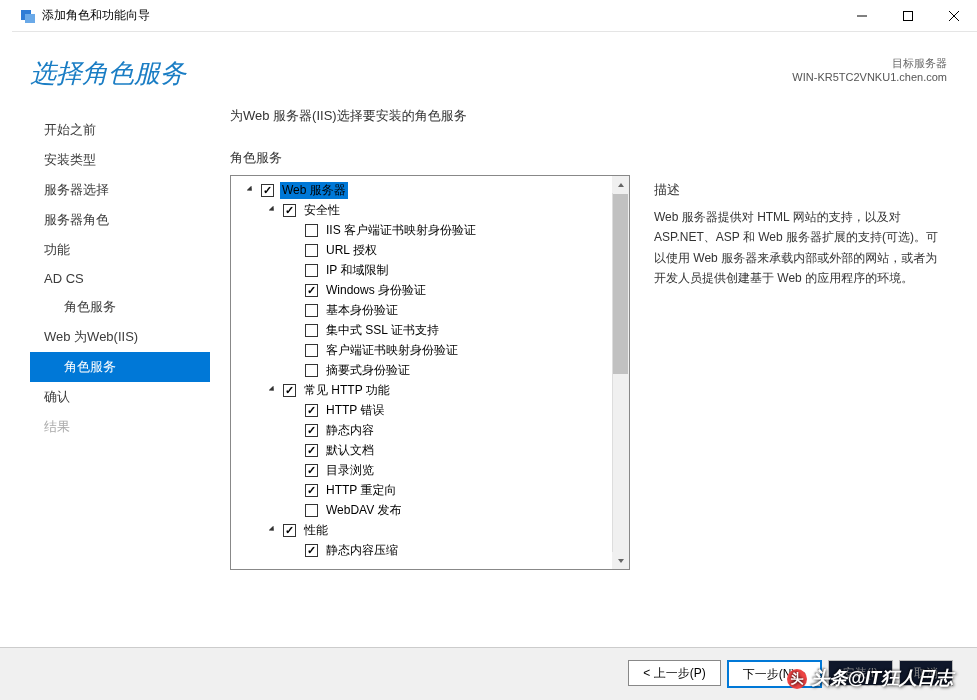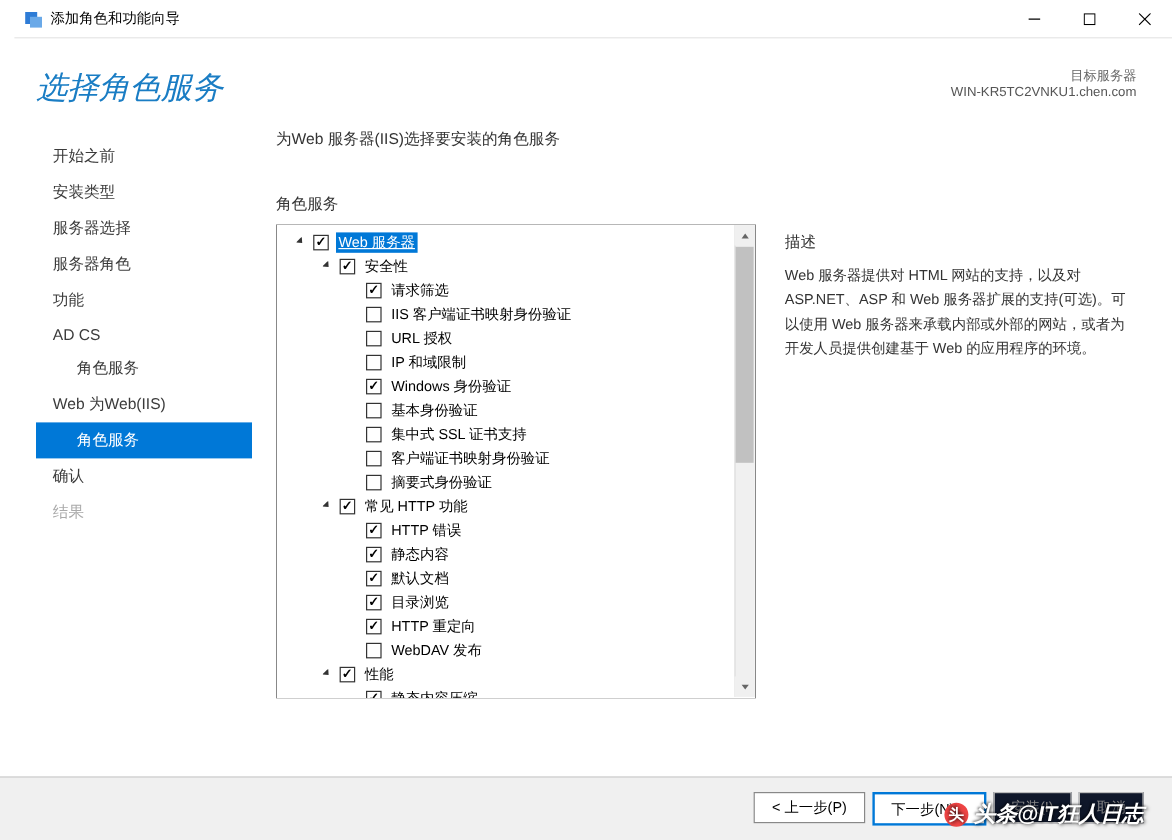"为Web 服务器(IIS)选择要安装的角色服务" .instruction { margin-bottom: 36px -> 24px }
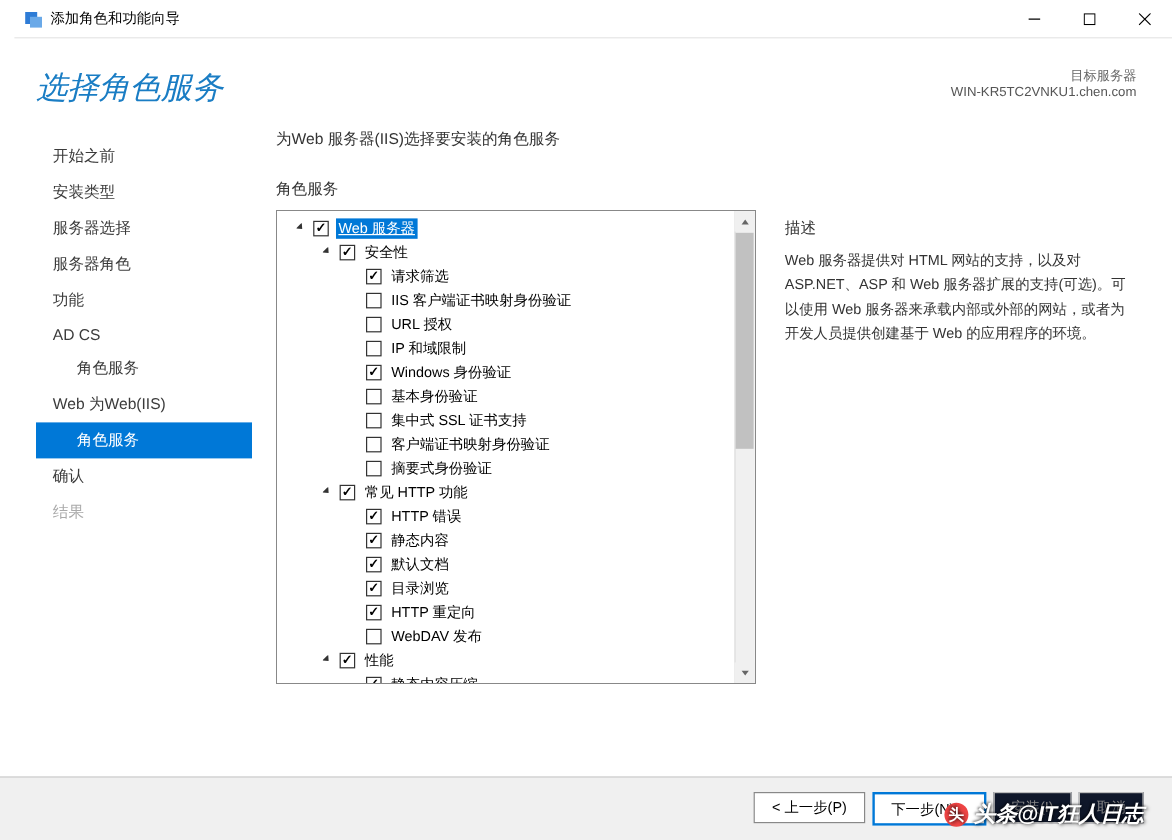"Web 服务器" .tree-label.sel { color: #ffffff -> #000000; text-decoration: underline -> none }
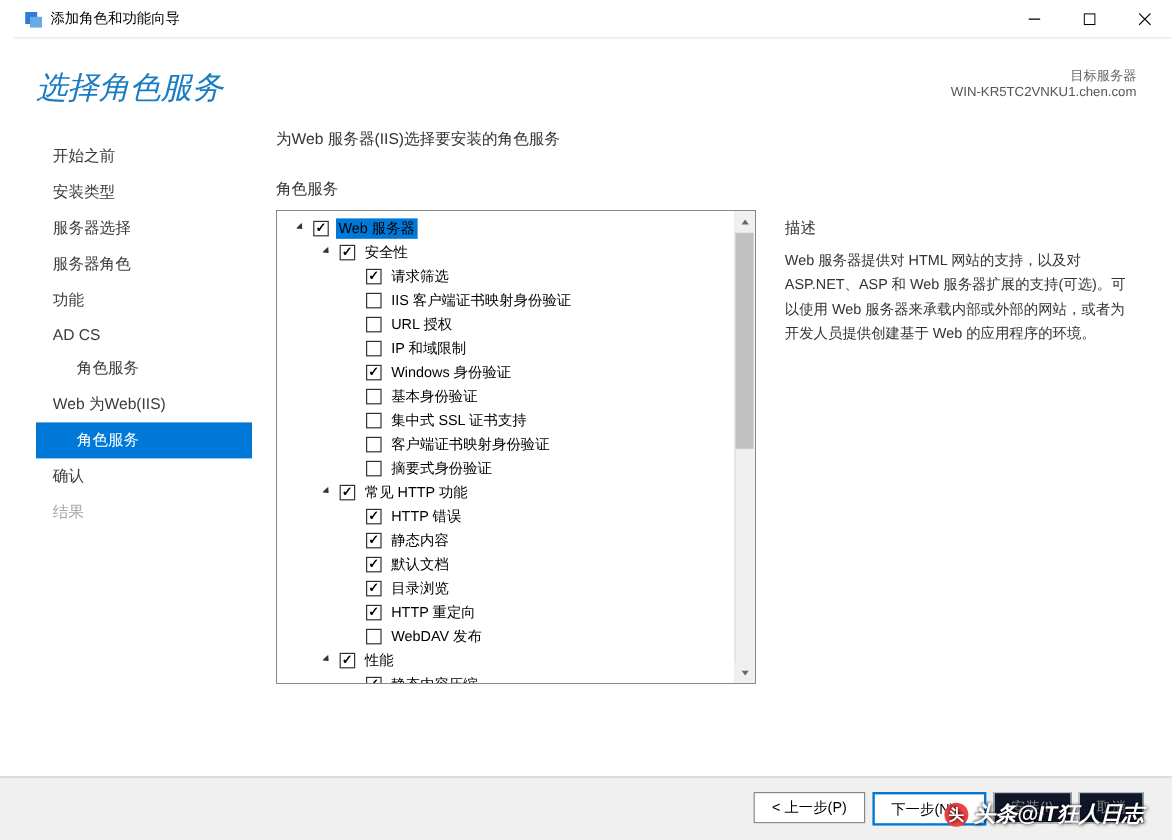"请求筛选" div.tree-row { html: <div> <span></span> <span>请求筛选</span> </div> -> none }
